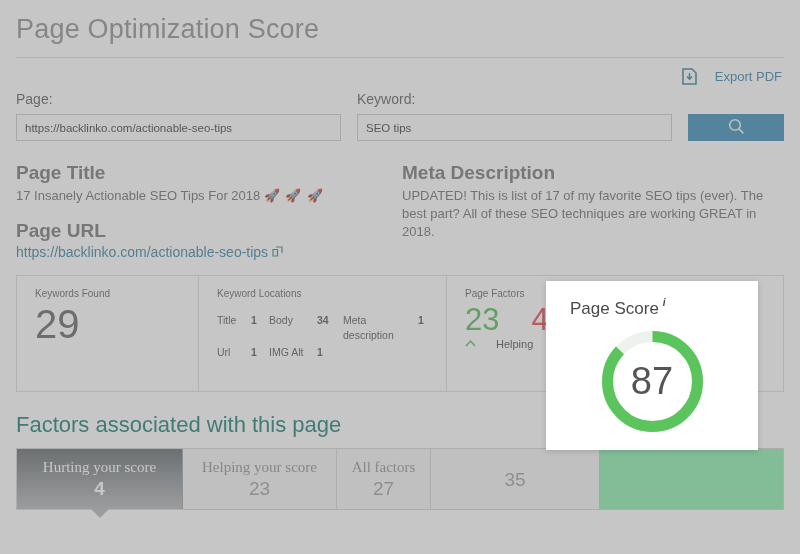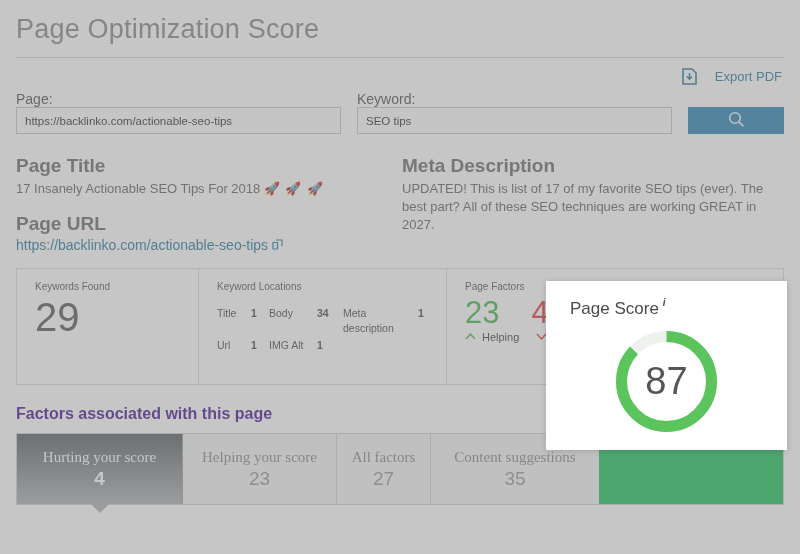"Page:" .field-label { margin-bottom: 0 -> 7px }
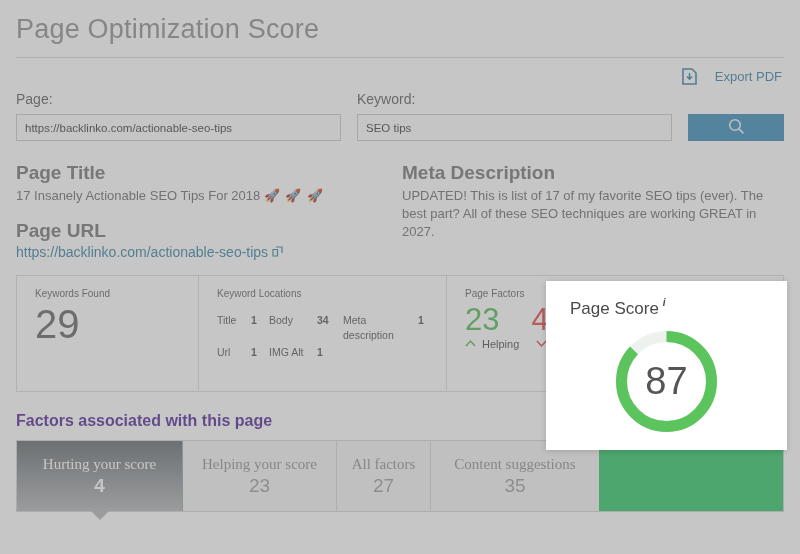"UPDATED! This is list of" div.info-sub { text: 2027 -> 2018 }
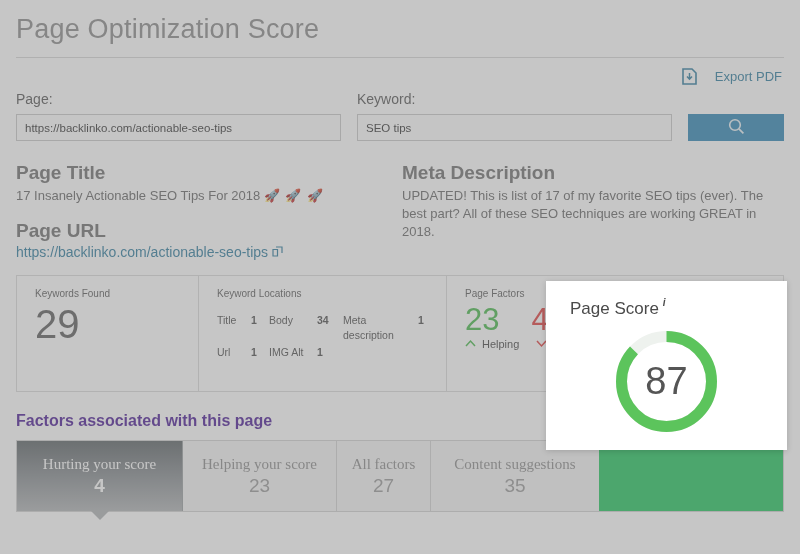"Page Score" .modal { width: 241px -> 212px }
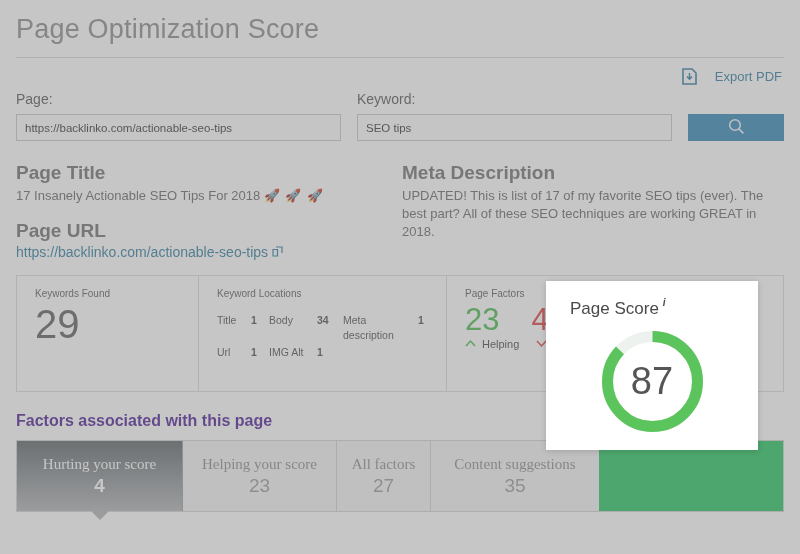"Helping" .flabel { gap: 6px -> 20px }
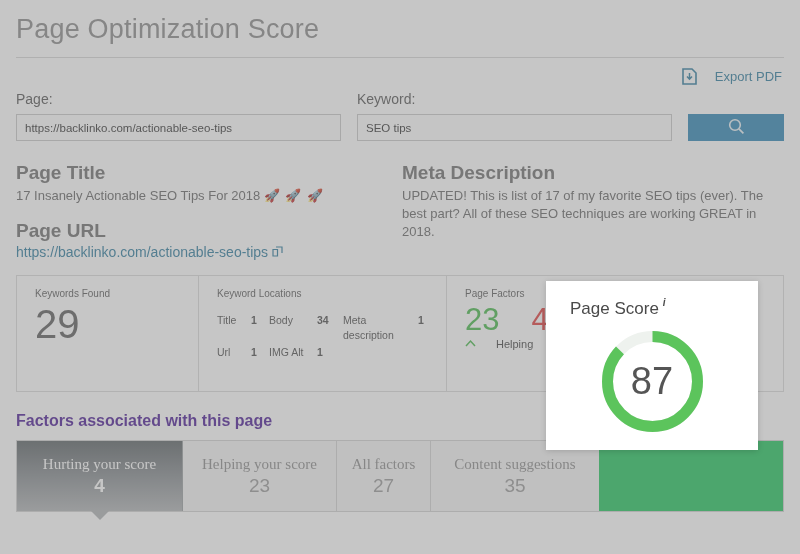"Factors associated with this page" .factors-head { color: #4c1d95 -> #0f766e; font-size: 16px -> 22px; font-weight: 700 -> 400 }
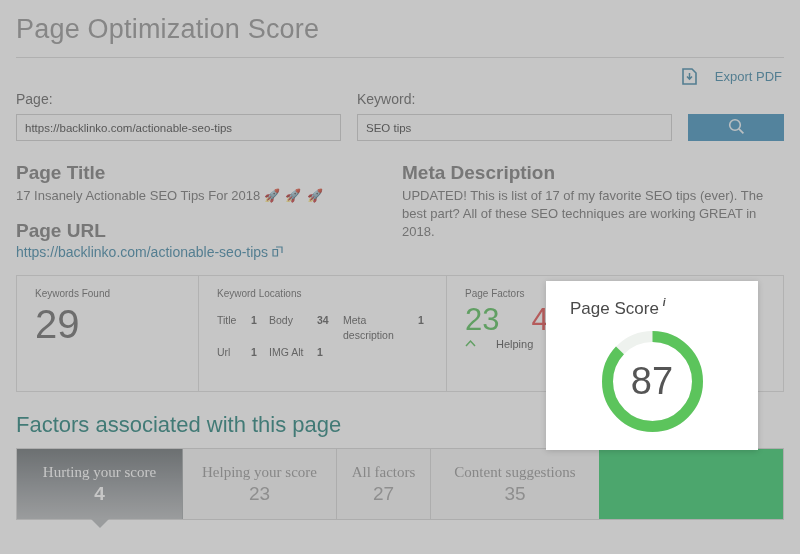"Hurting your score" .tabs { background: #22c55e -> #86efac; height: 72px -> 62px }
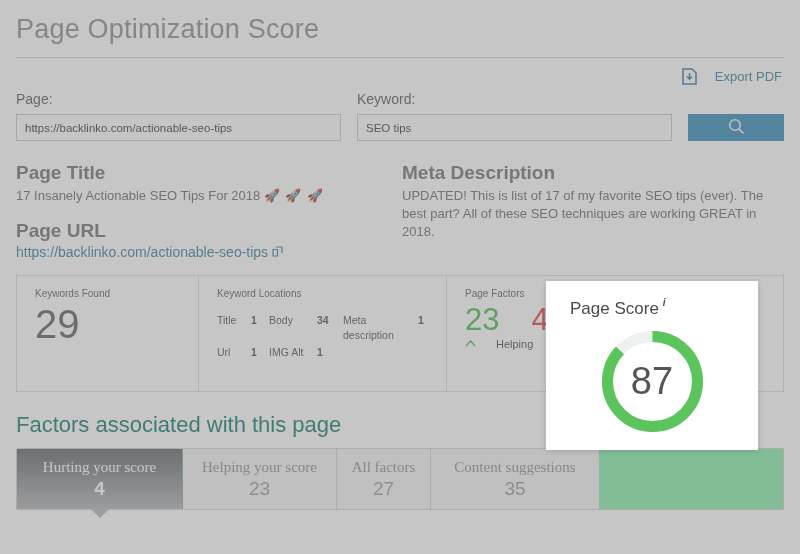"Content suggestions" span.tab-label { html: <span>Content suggestions</span> -> none }
